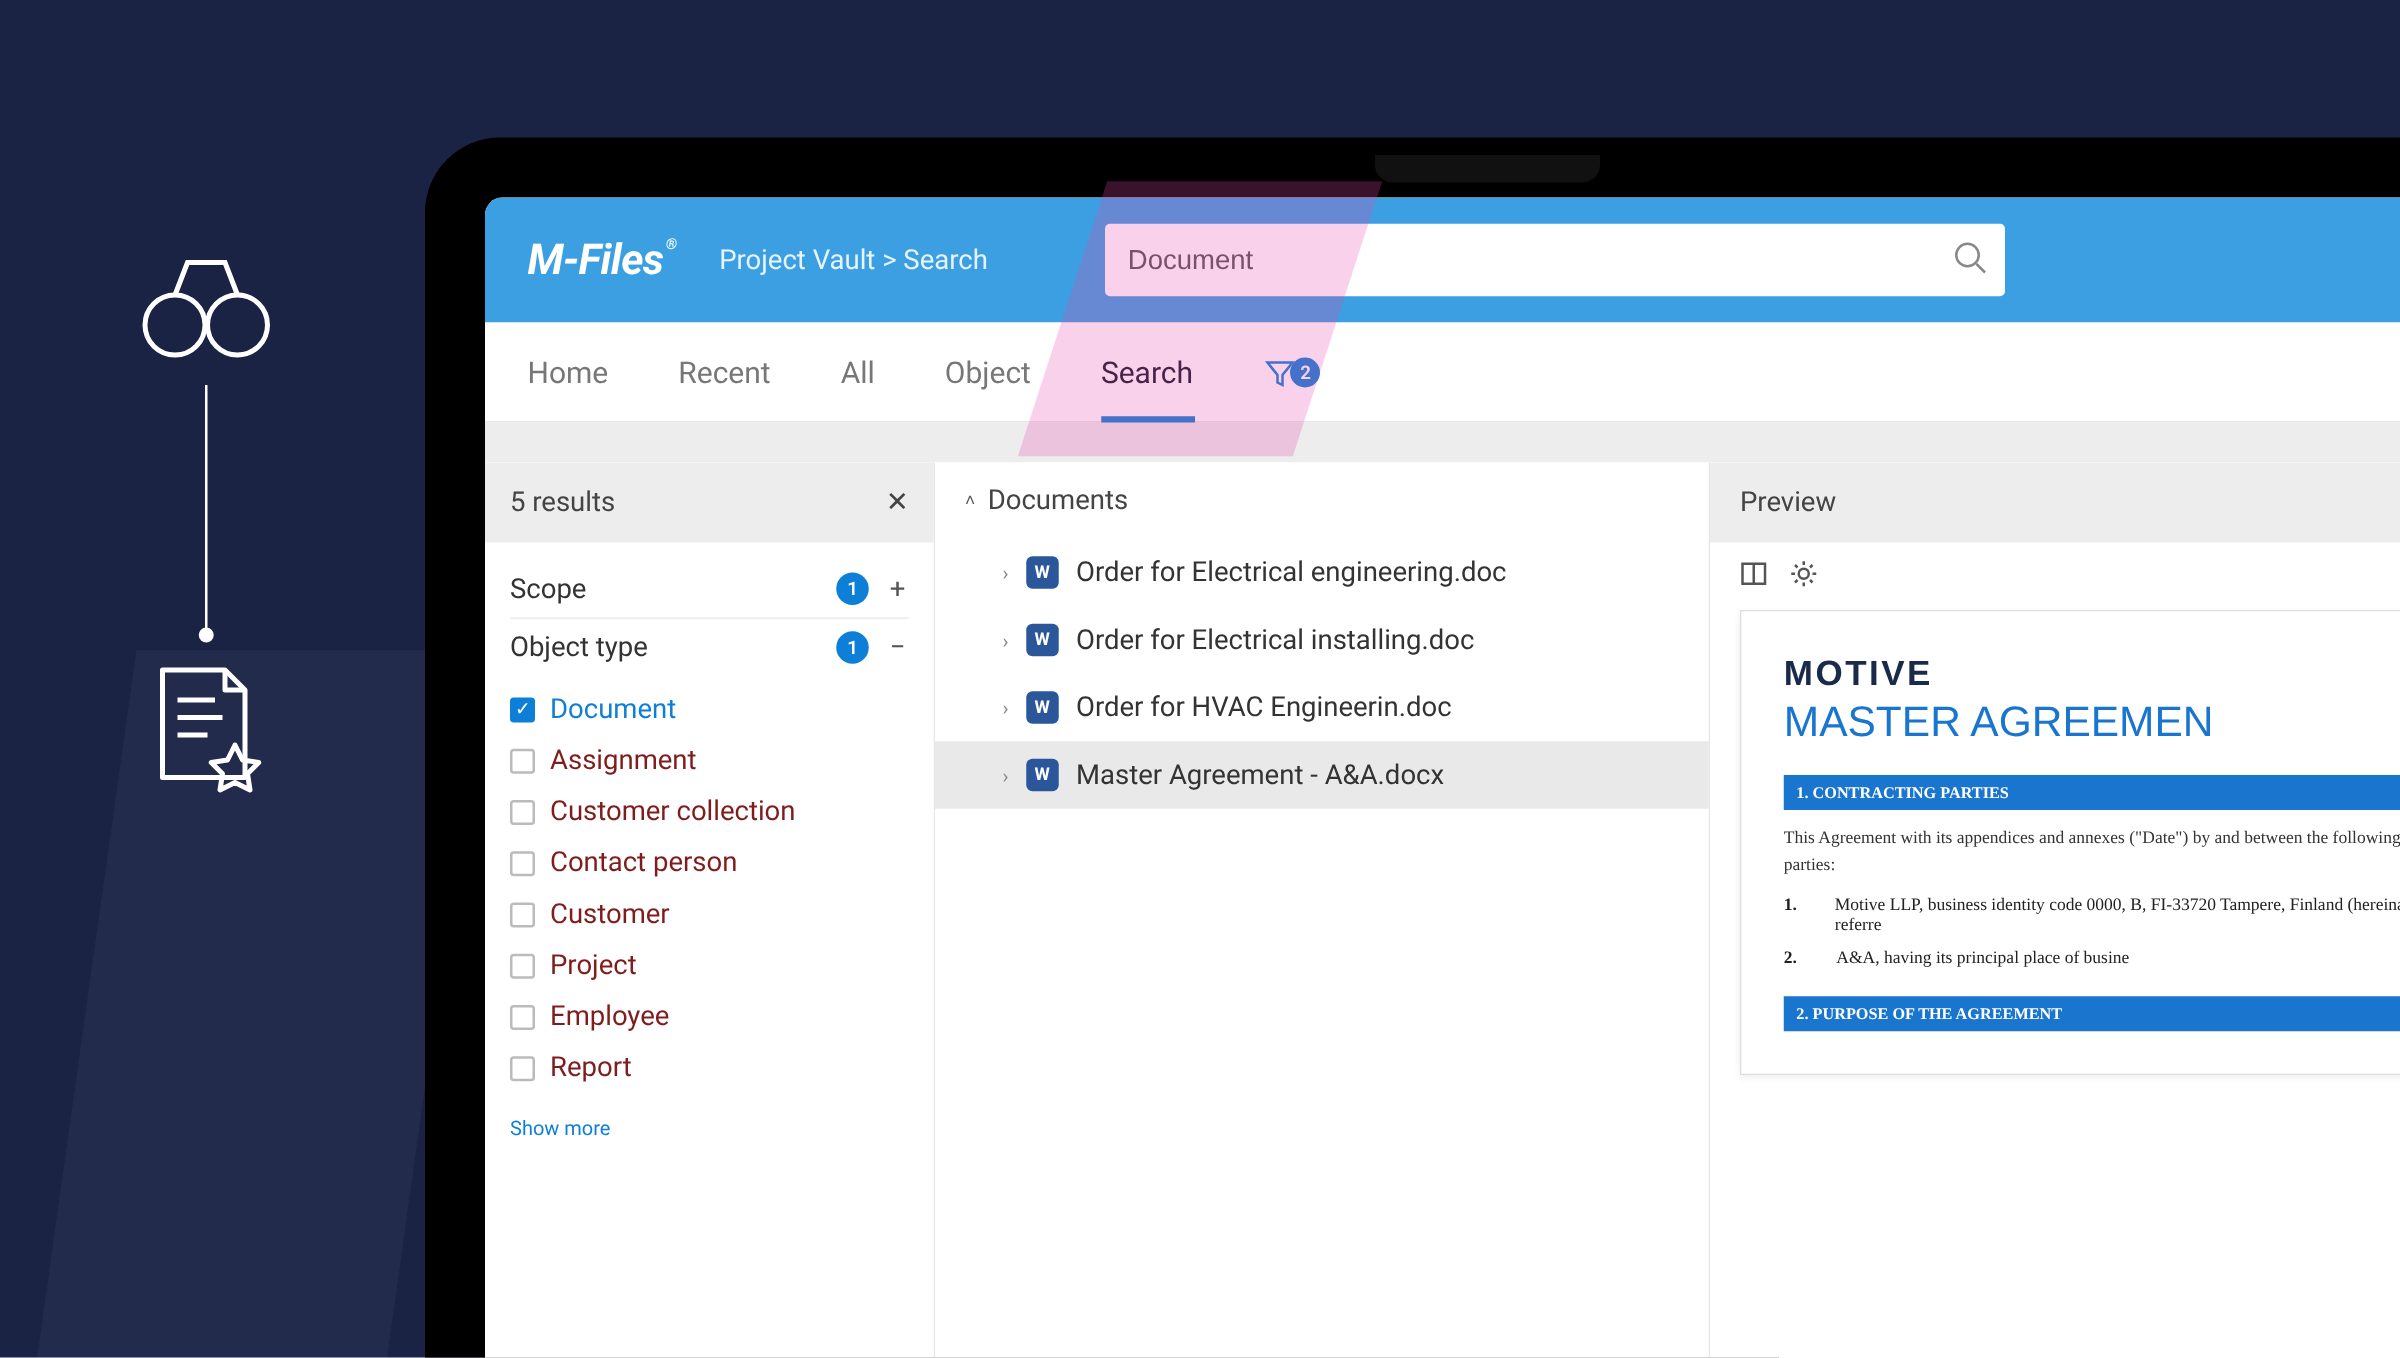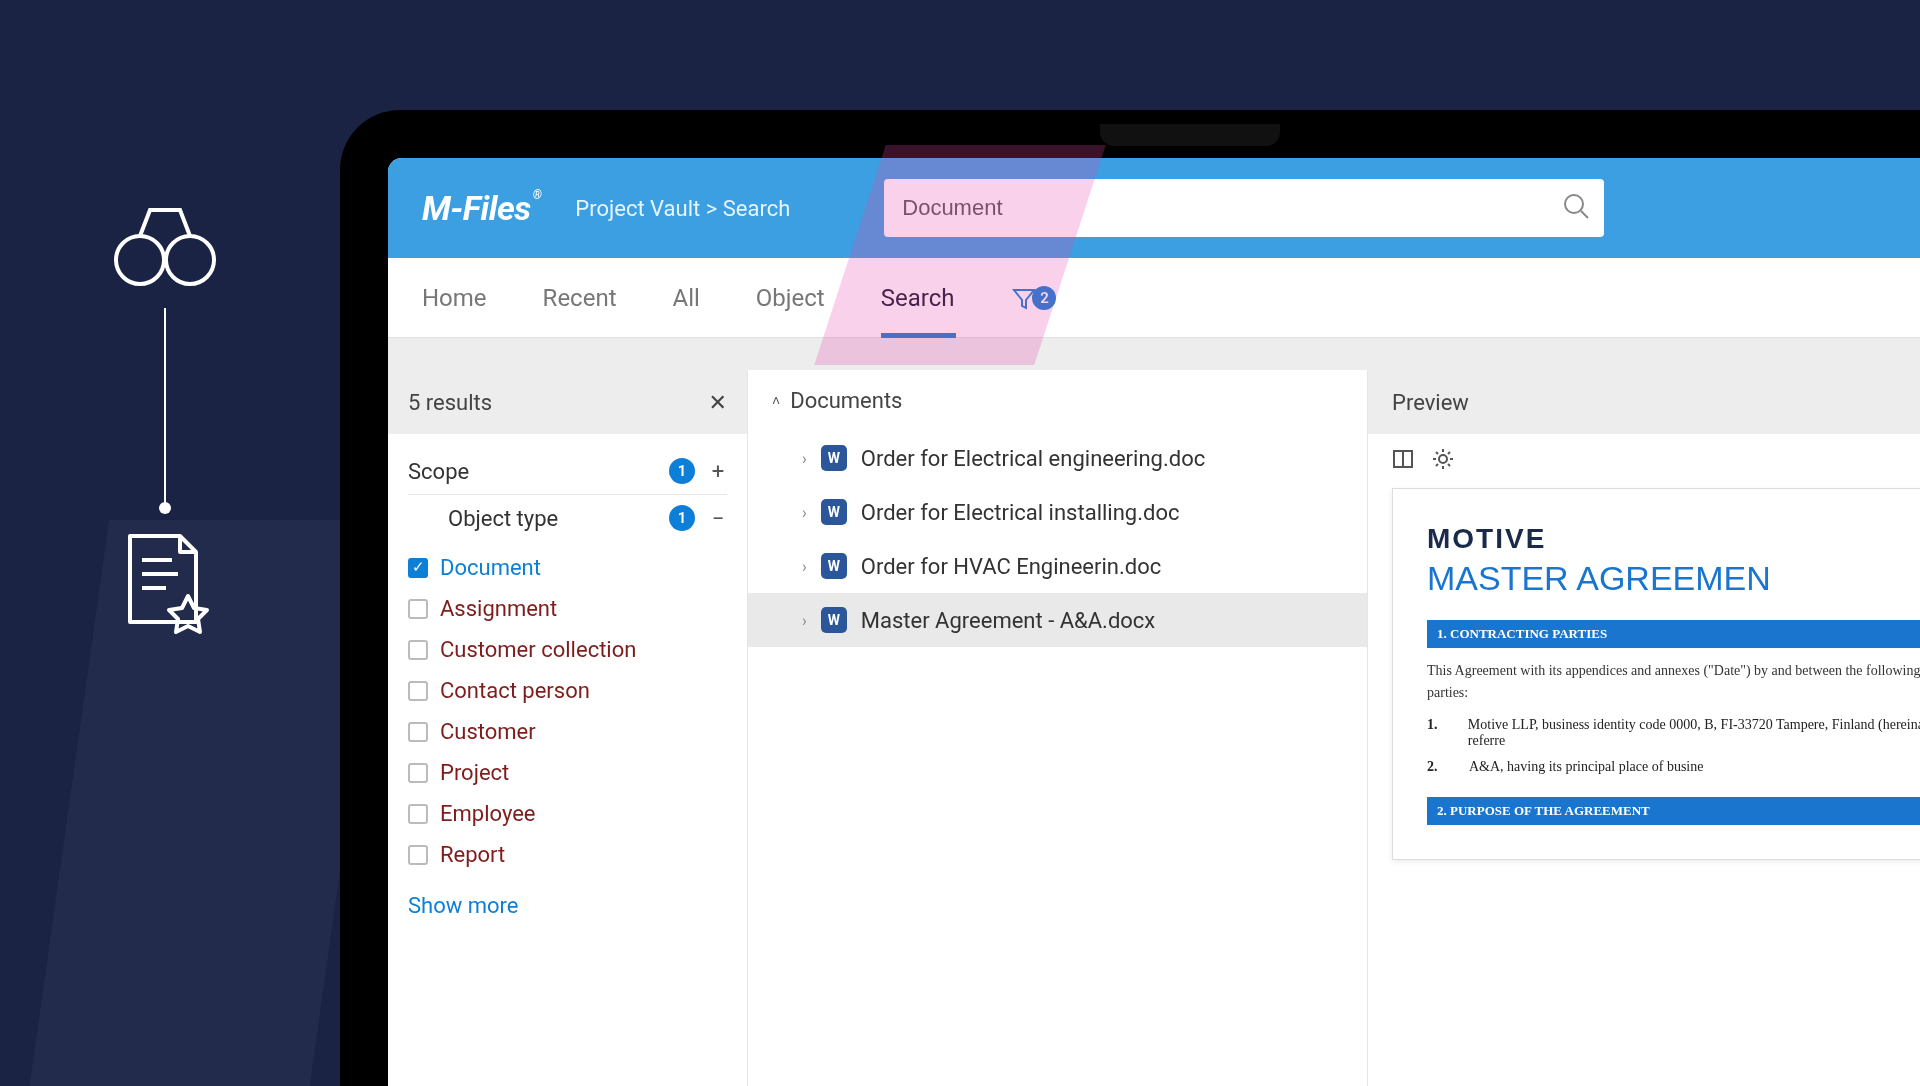"Object type" .facet-row.noborder { margin-left: 40px -> none }
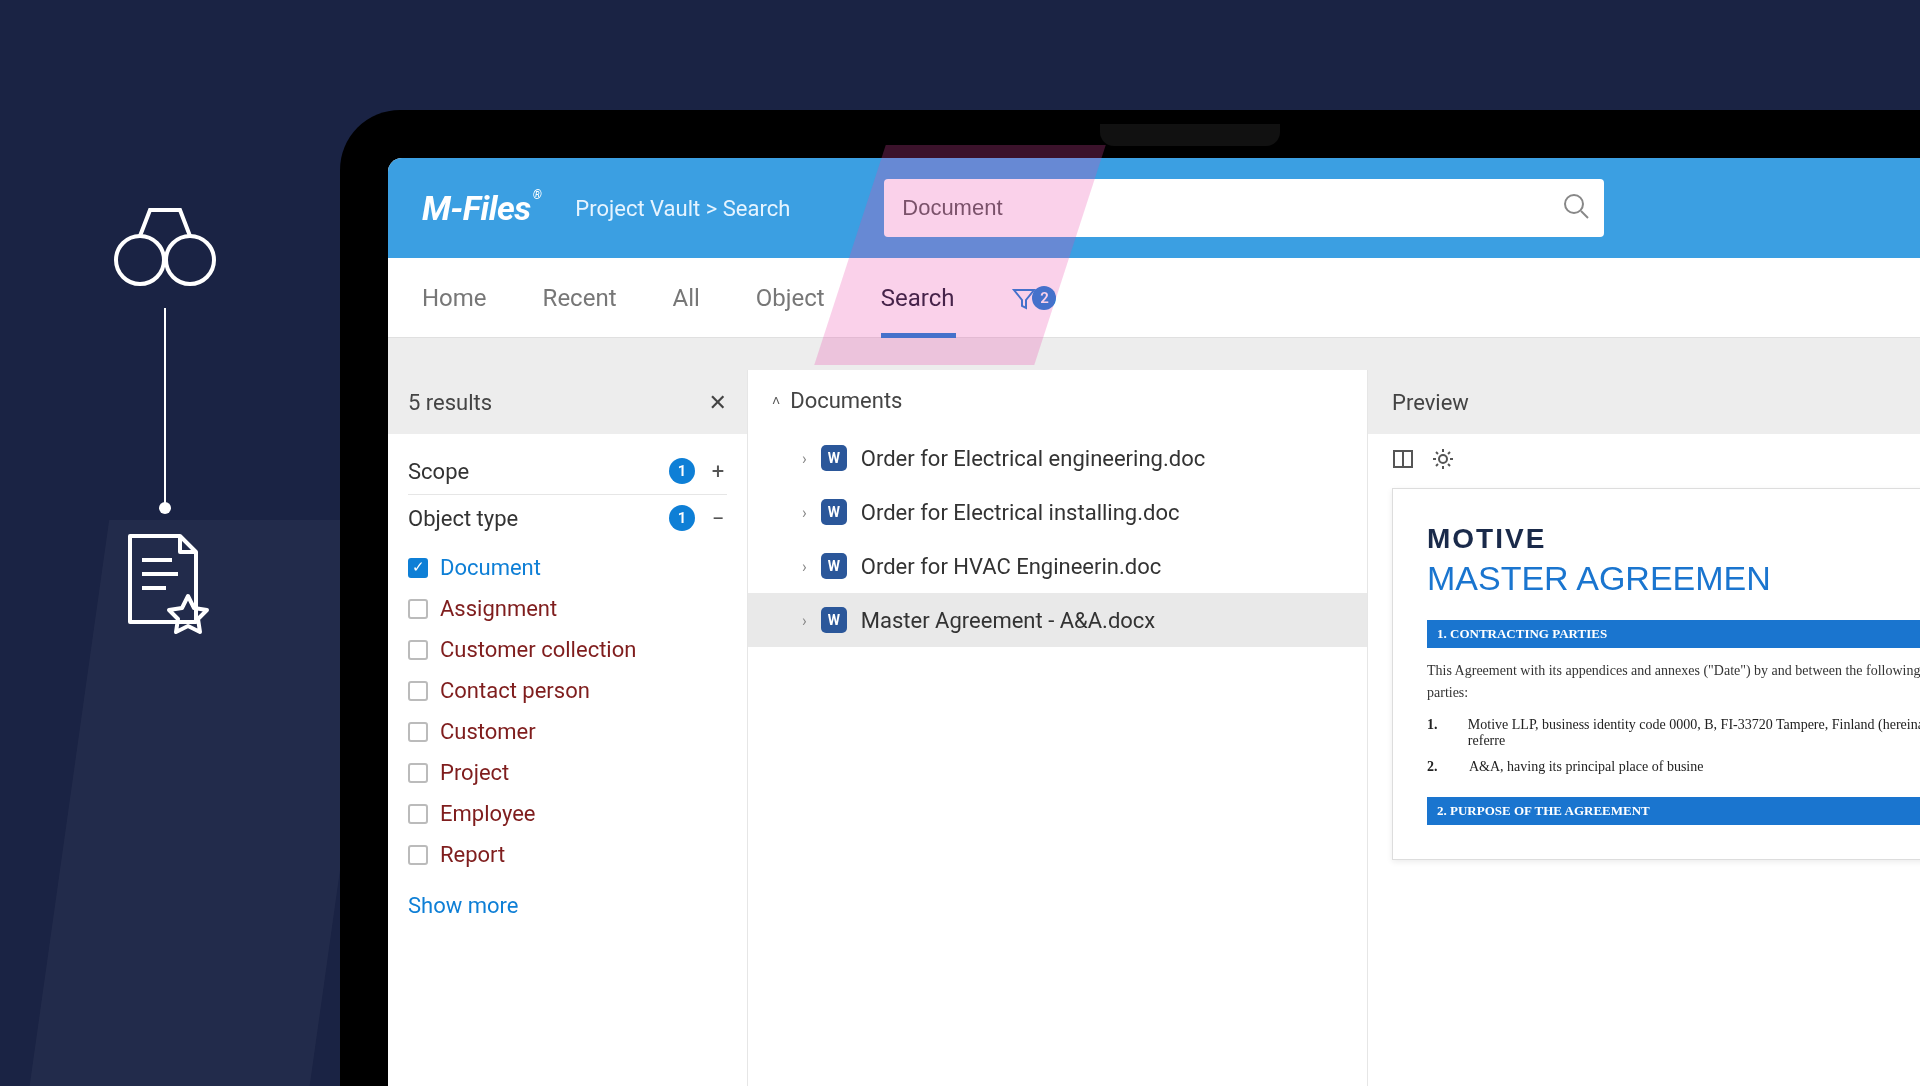"Show more" .show-more { font-size: 22px -> 16px }
